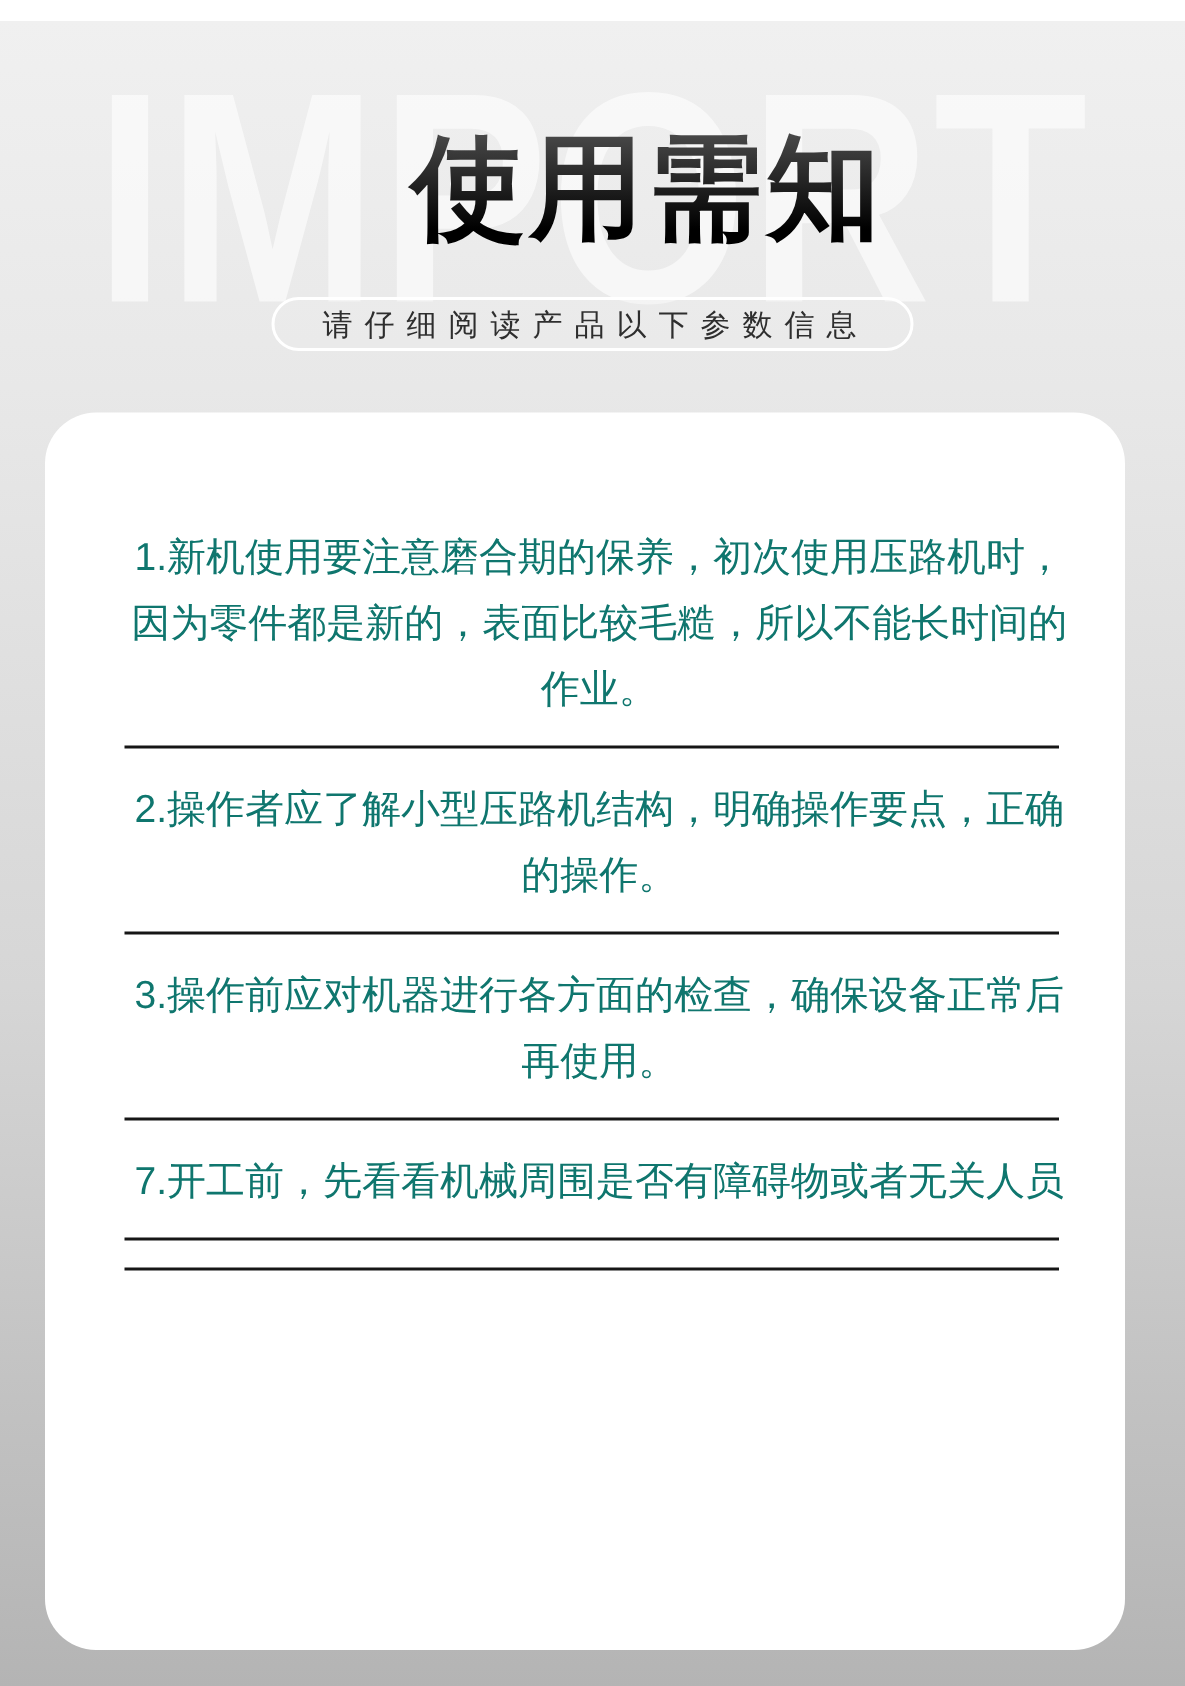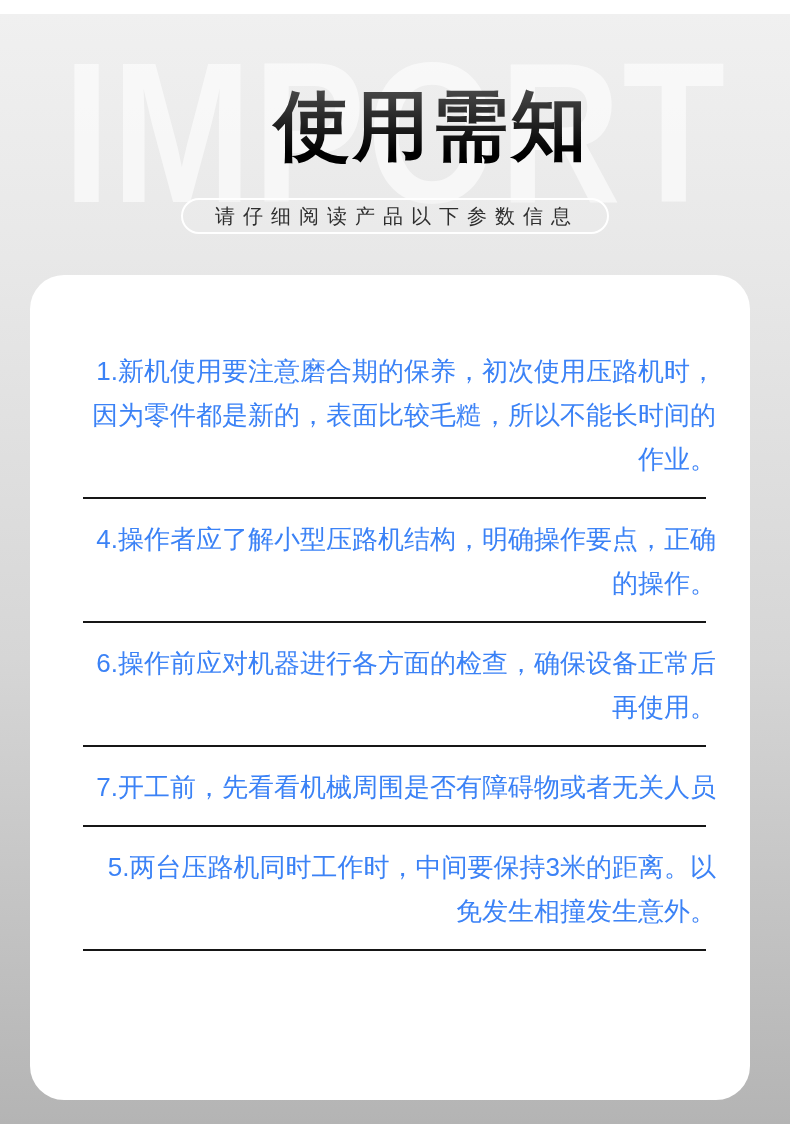"1.新机使用要注意磨合期的保养，初次使用压路机时，因为零件都是新的，表面比较毛糙" .notice-item p { color: #3b82f6 -> #0f766e; text-align: right -> center }
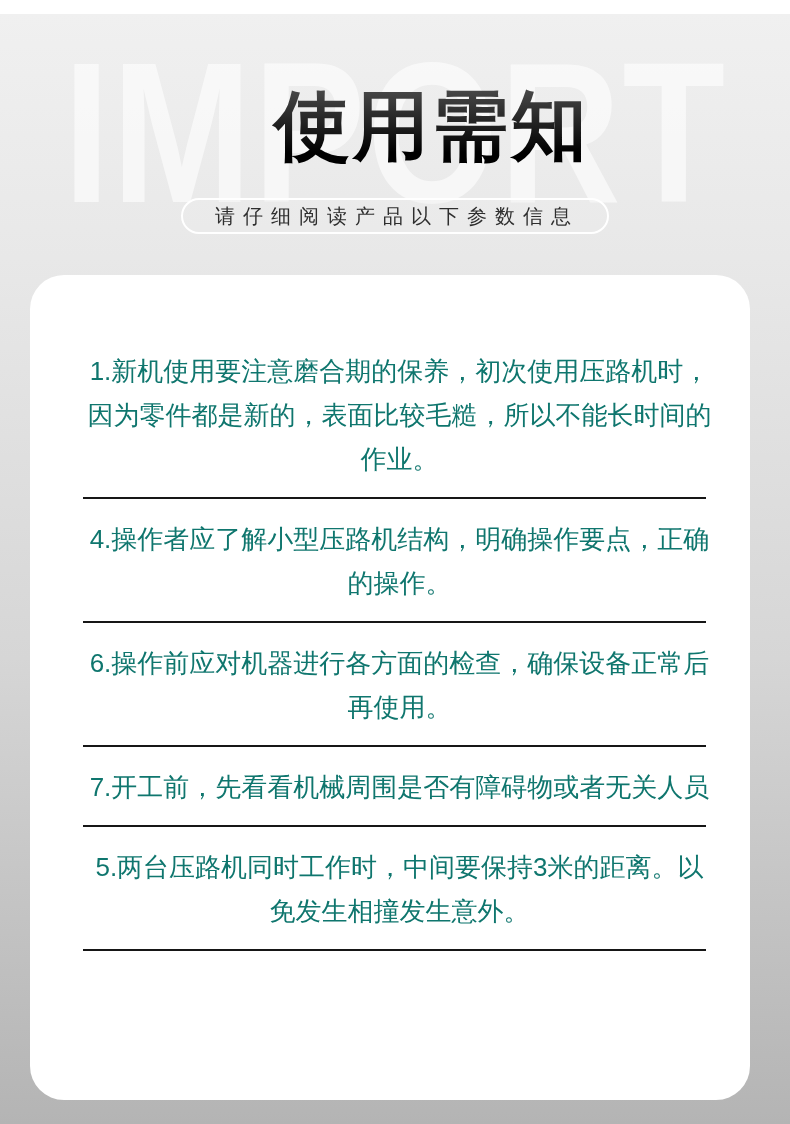"4.操作者应了解小型压路机结构，明确操作要点，正确的操作。" p { text: 4 -> 2 }
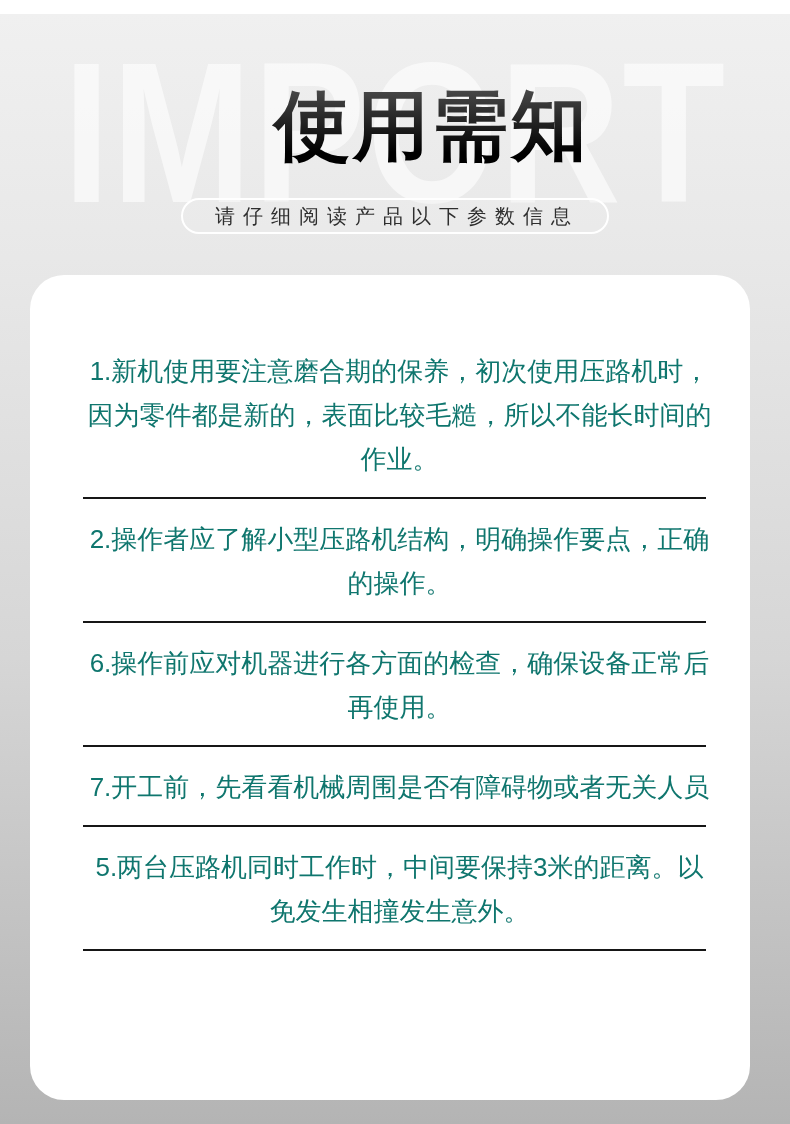"6.操作前应对机器进行各方面的检查，确保设备正常后再使用。" p { text: 6 -> 3 }
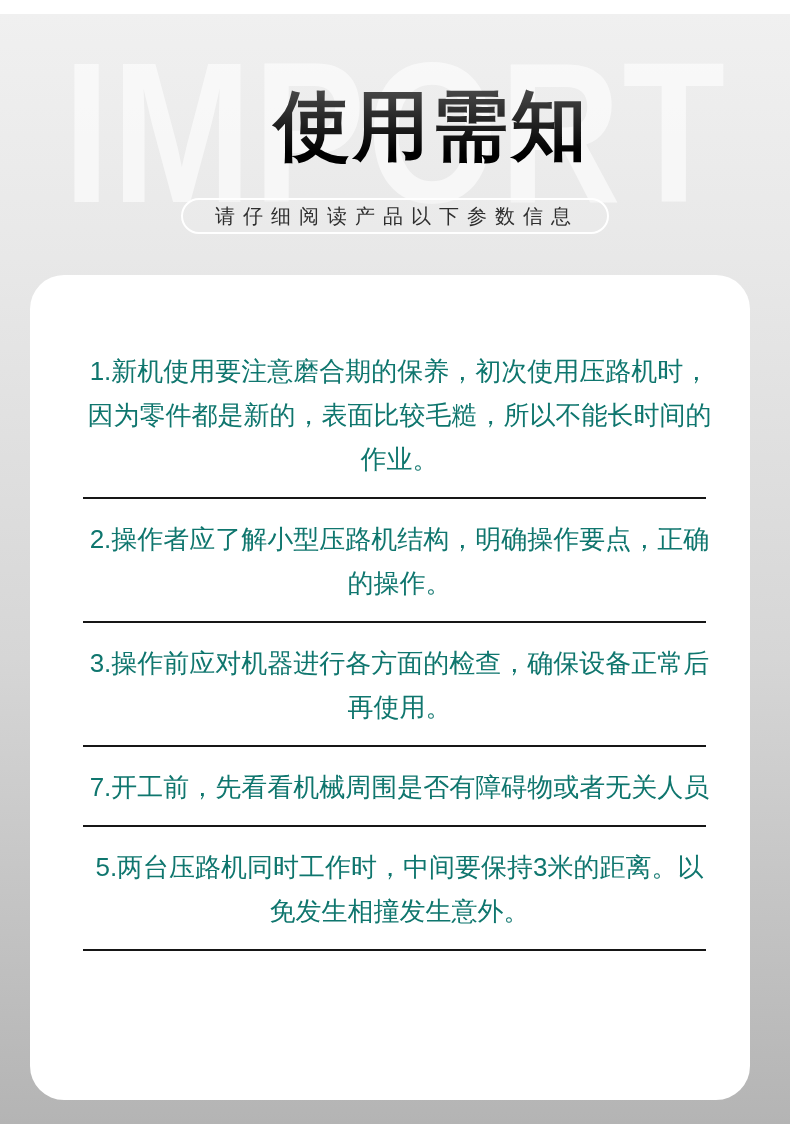"5.两台压路机同时工作时，中间要保持3米的距离。以免发生相撞发生意外。" div.notice-item { html: <div> <p>5.两台压路机同时工作时，中间要保持3米的距离。以免发生相撞发生意外。</p> </div> -> none }
